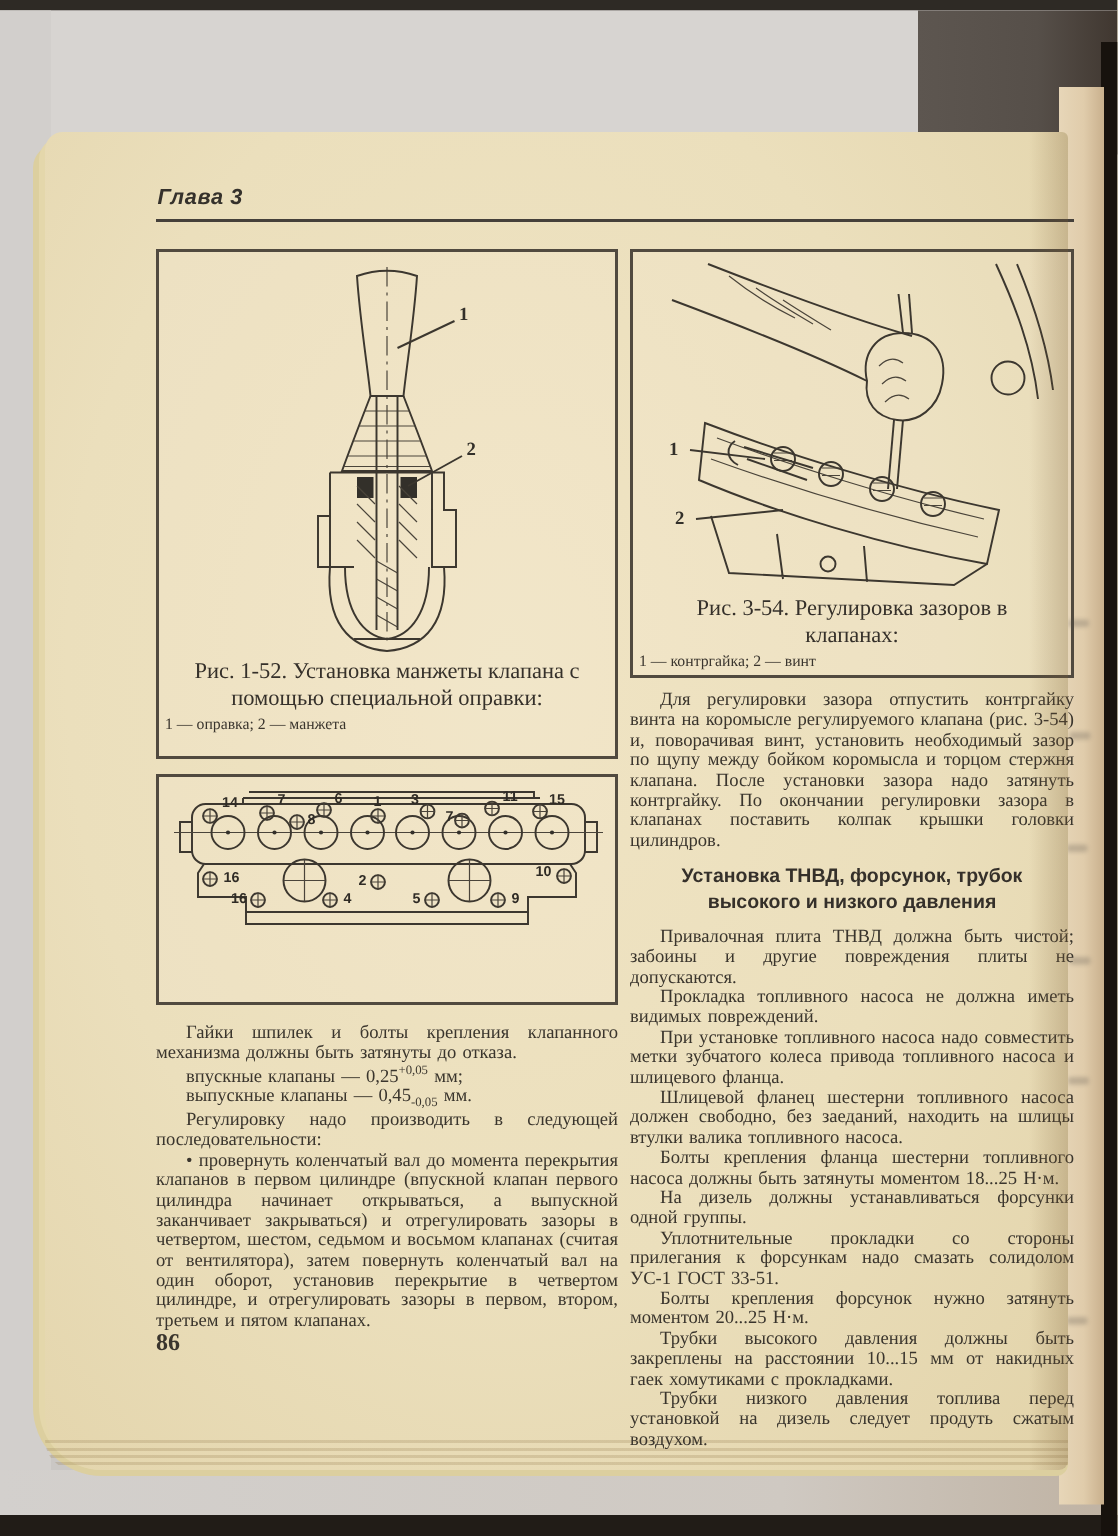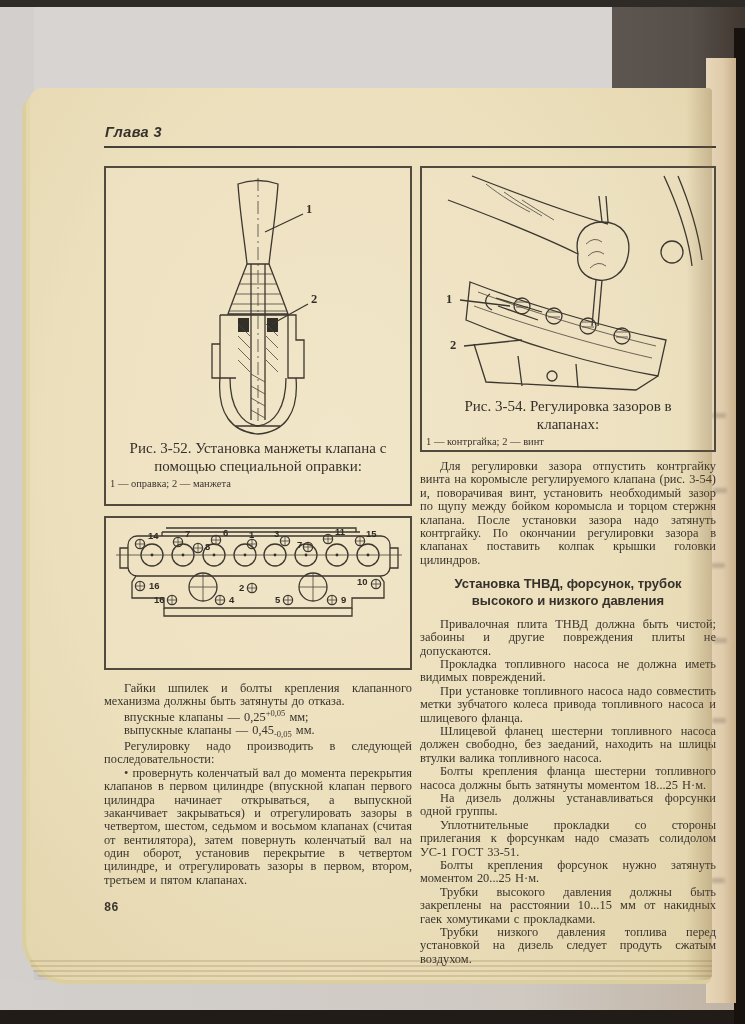"Рис. 3-52. Установка манжеты клапана" div.figcap { text: 3-52 -> 1-52 }
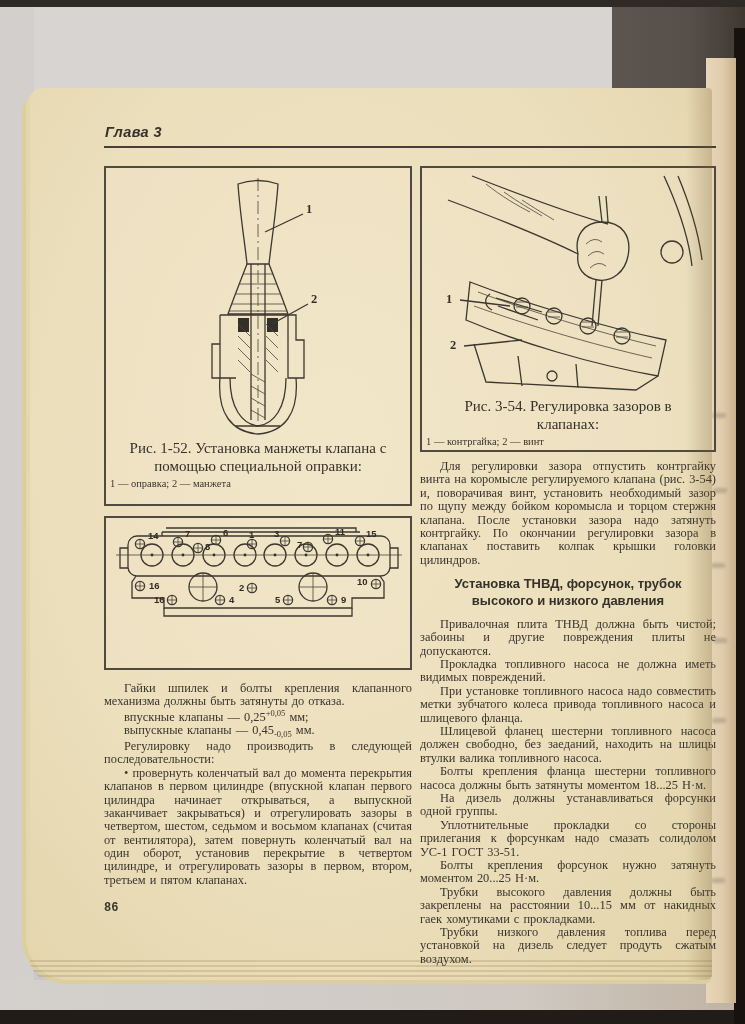"86" .page-number { font-family: Liberation Mono, monospace -> Liberation Serif, serif; font-size: 12px -> 16px; margin-top: 14px -> none }
